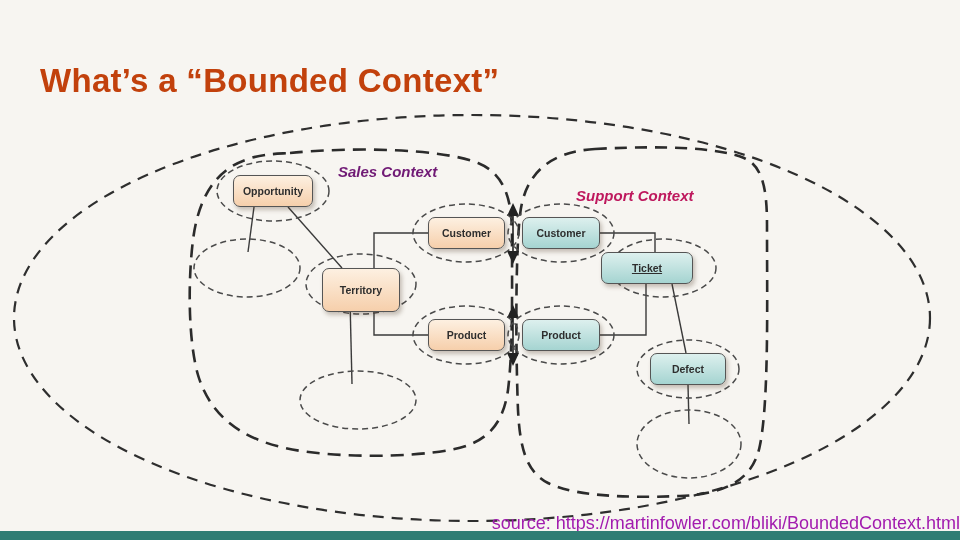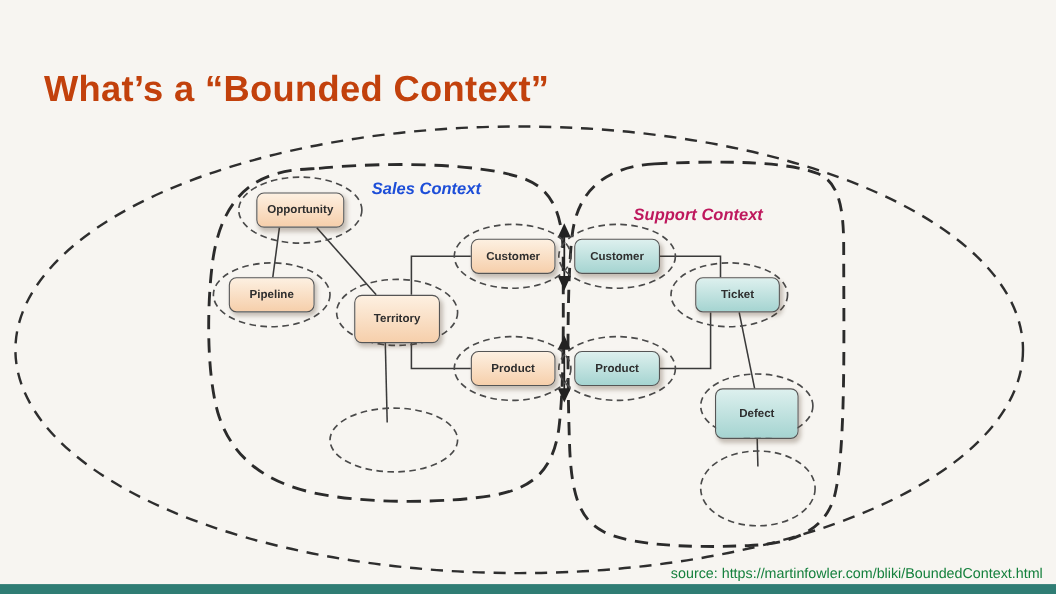"Sales Context" .ctx-label.sales { color: #1d4ed8 -> #701a75 }
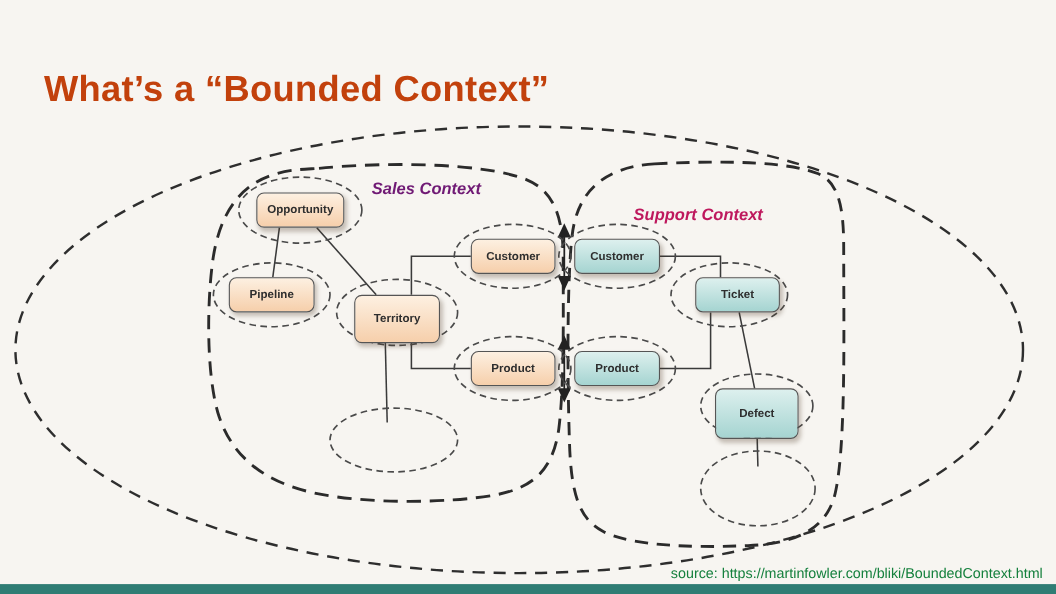"Pipeline" div.node { html: <div>Pipeline</div> -> none }
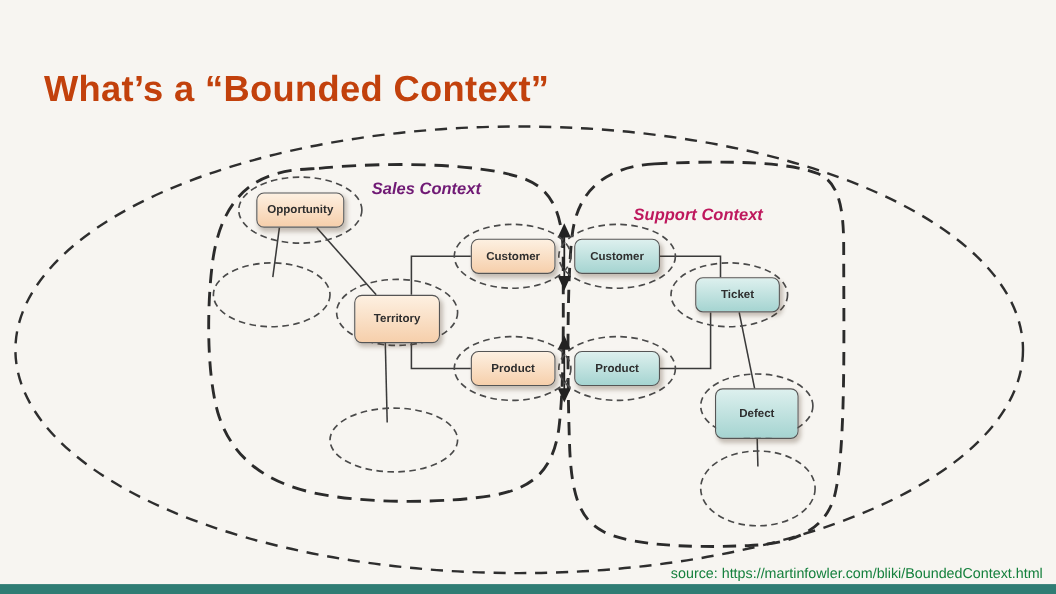"Ticket" div.node { left: 632px -> 601px; text-decoration: none -> underline; width: 77px -> 92px }
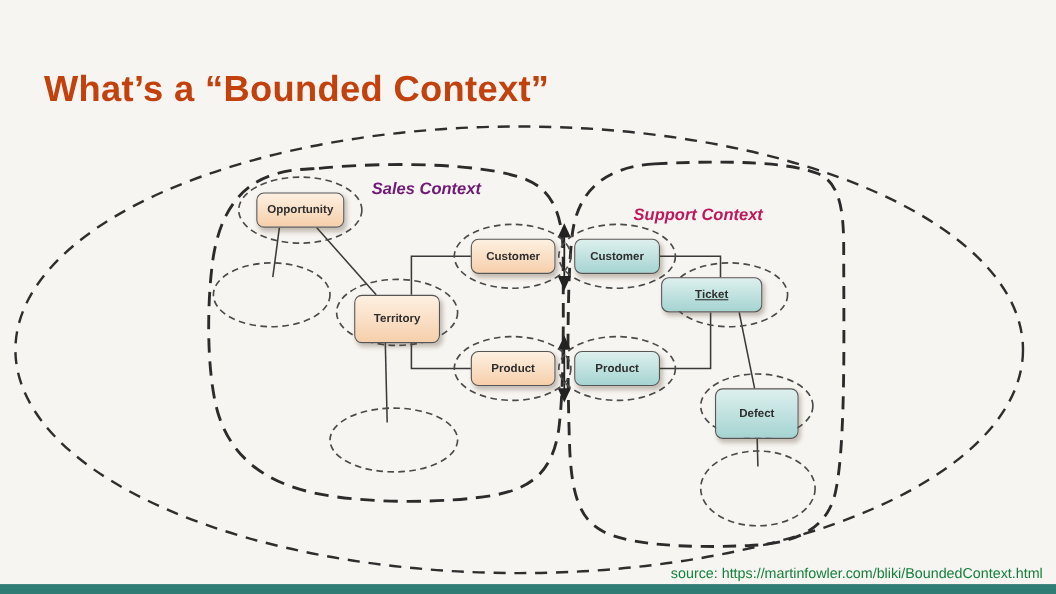"Defect" div.node { height: 46px -> 32px }
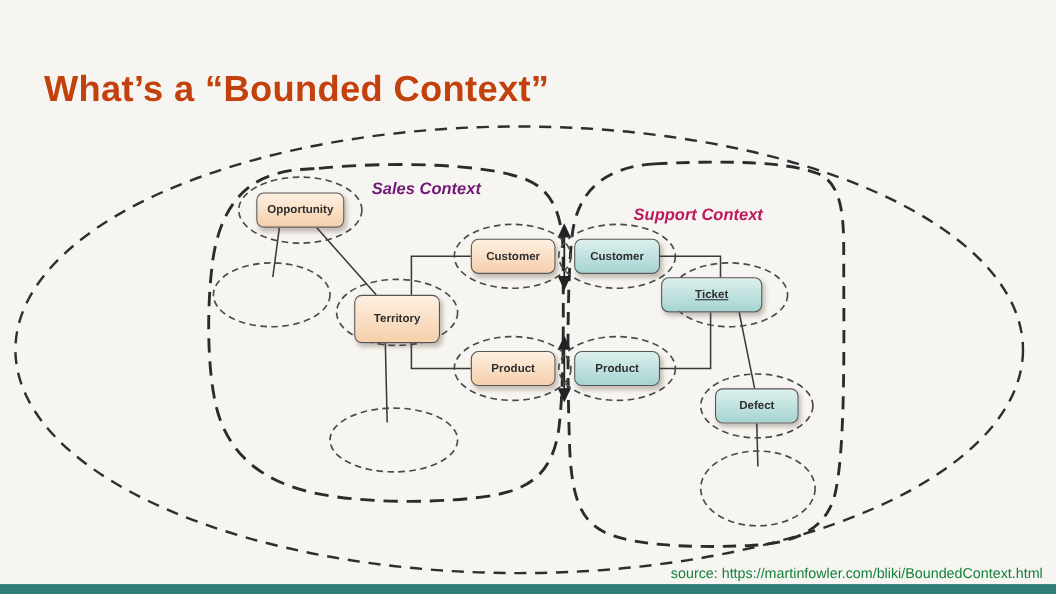"source:" .source { color: #15803d -> #a21caf; font-size: 13px -> 18px; right: 12px -> 0 }
